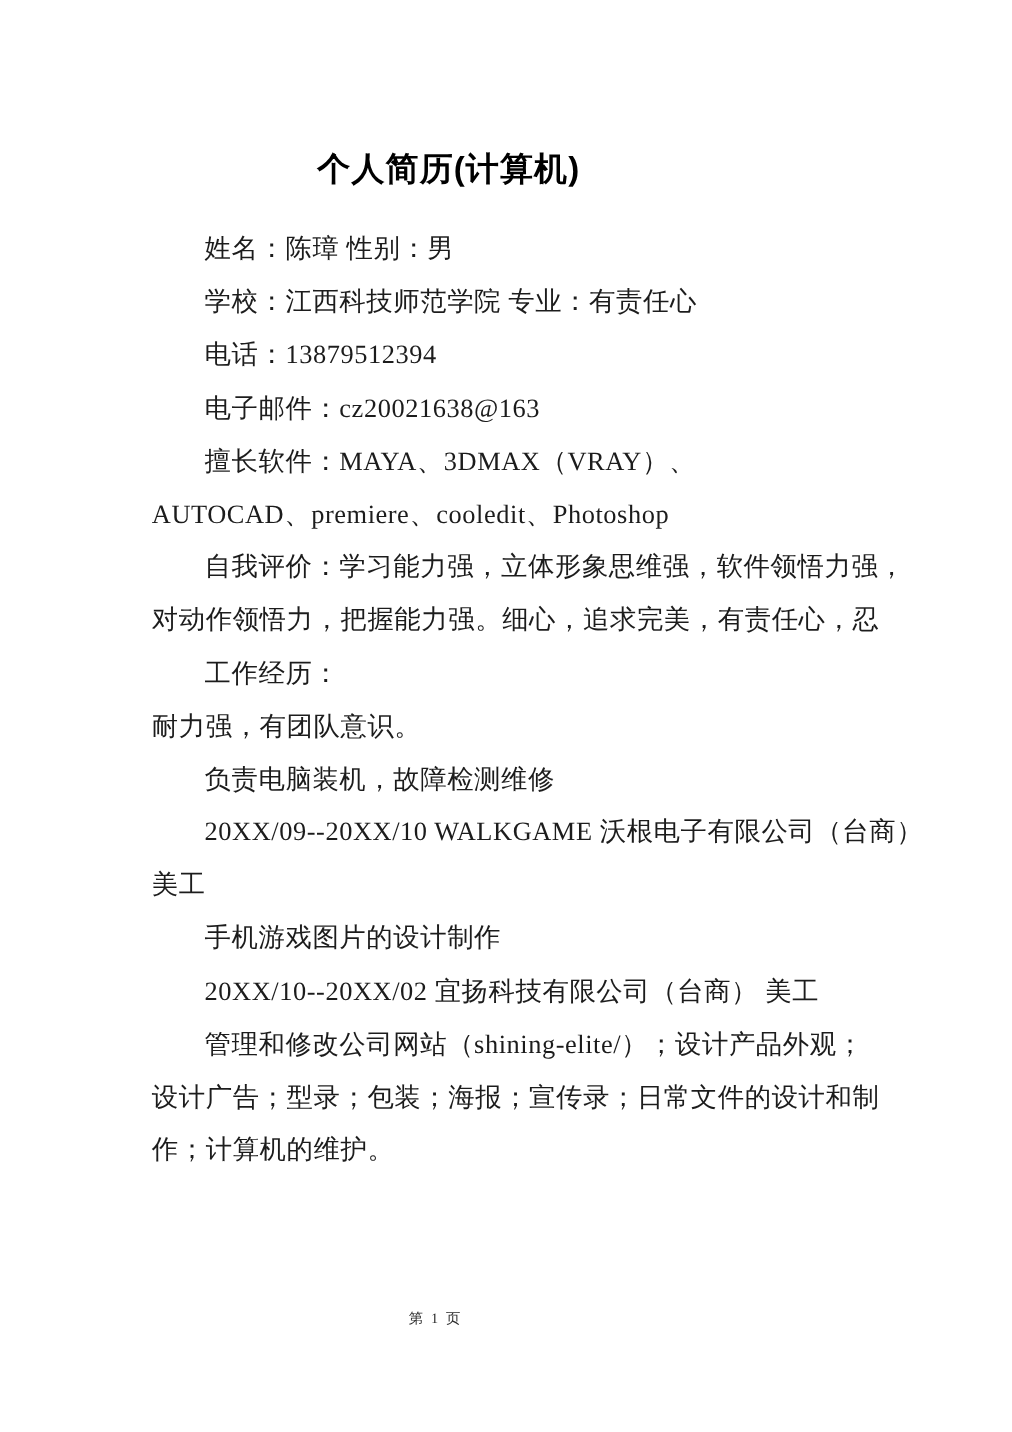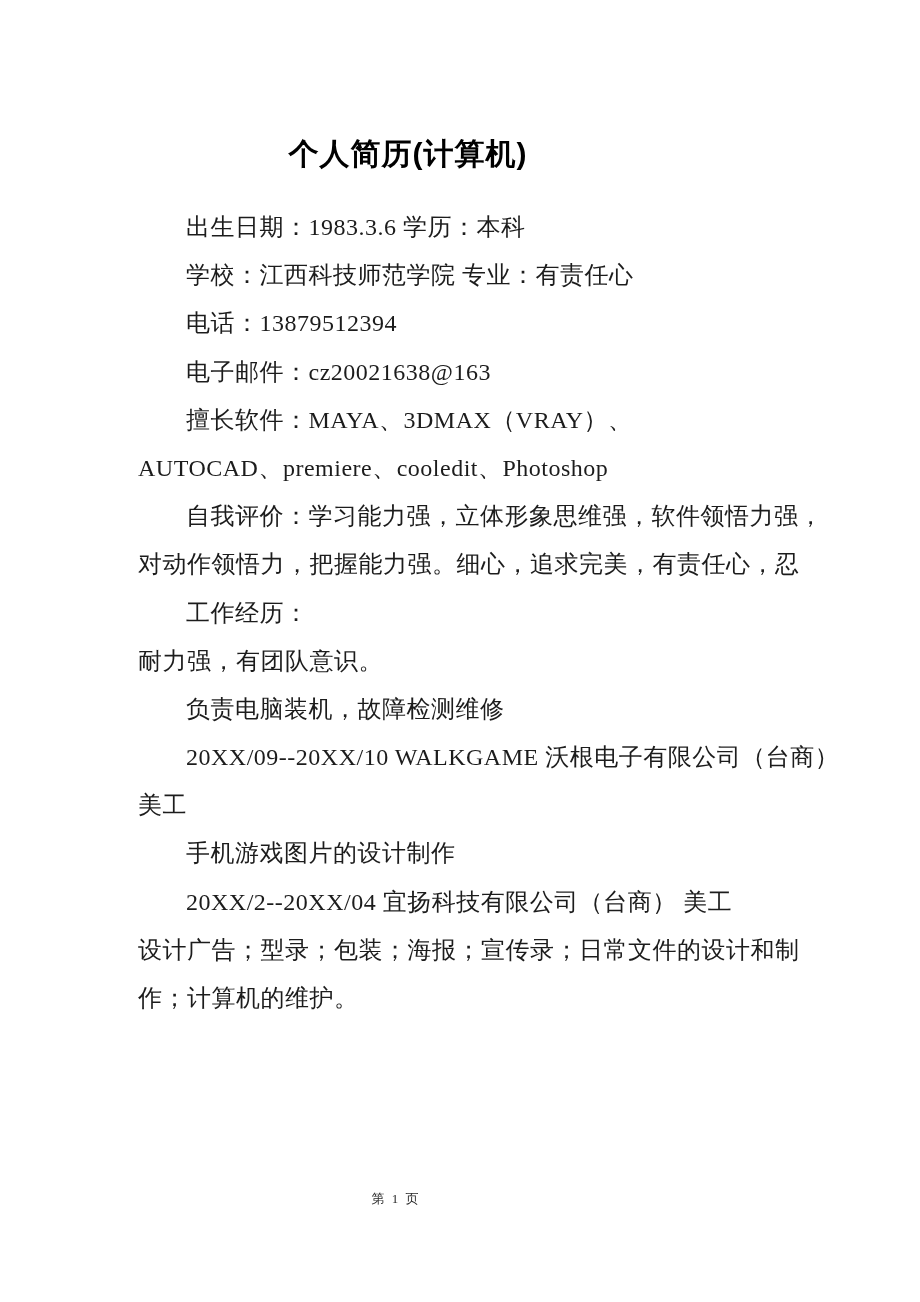"姓名：陈璋 性别：男" div.line { html: none -> <div>姓名：陈璋 性别：男</div> }
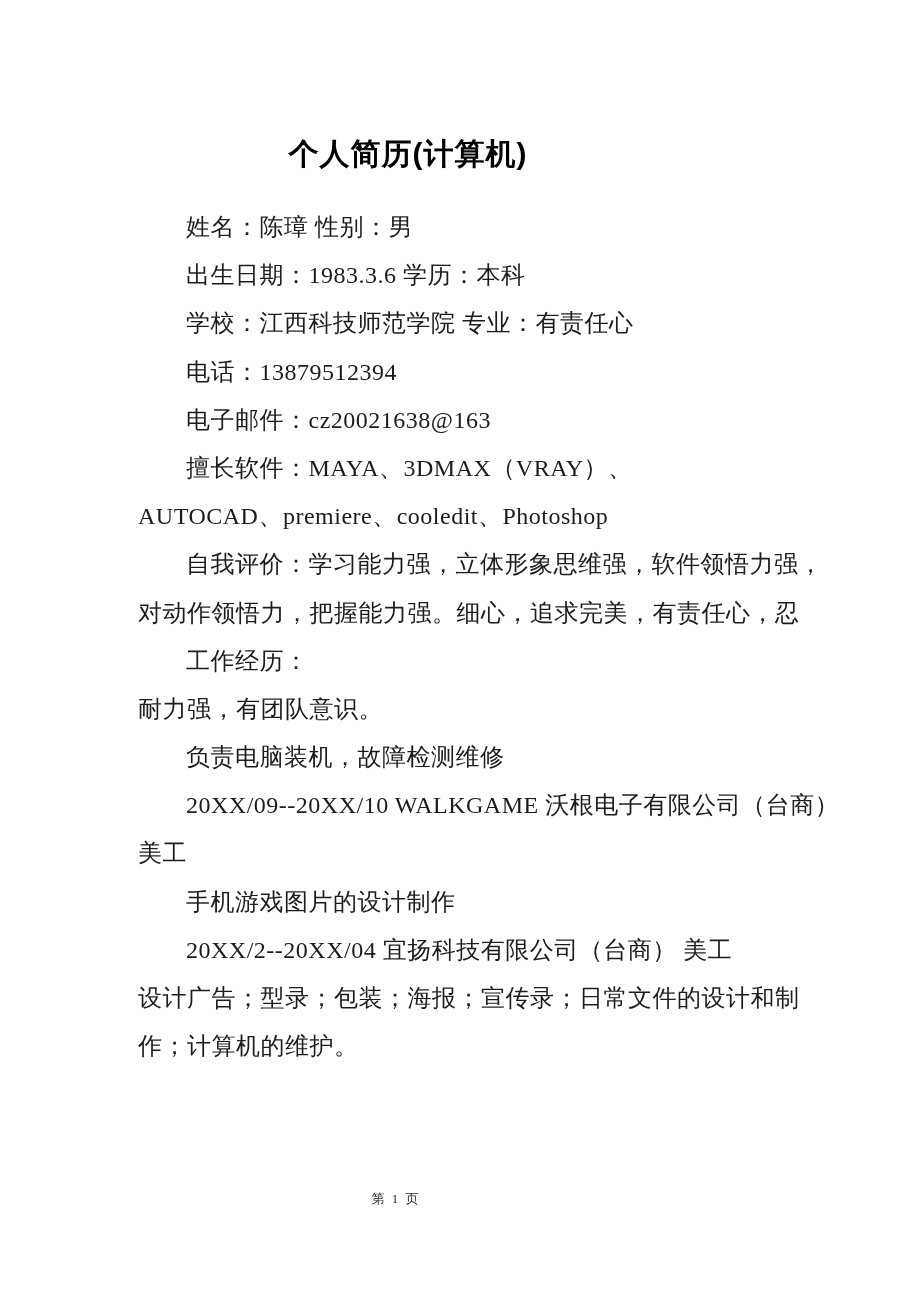"出生日期：1983.3.6 学历：本科" div.line { html: <div>出生日期：1983.3.6 学历：本科</div> -> none }
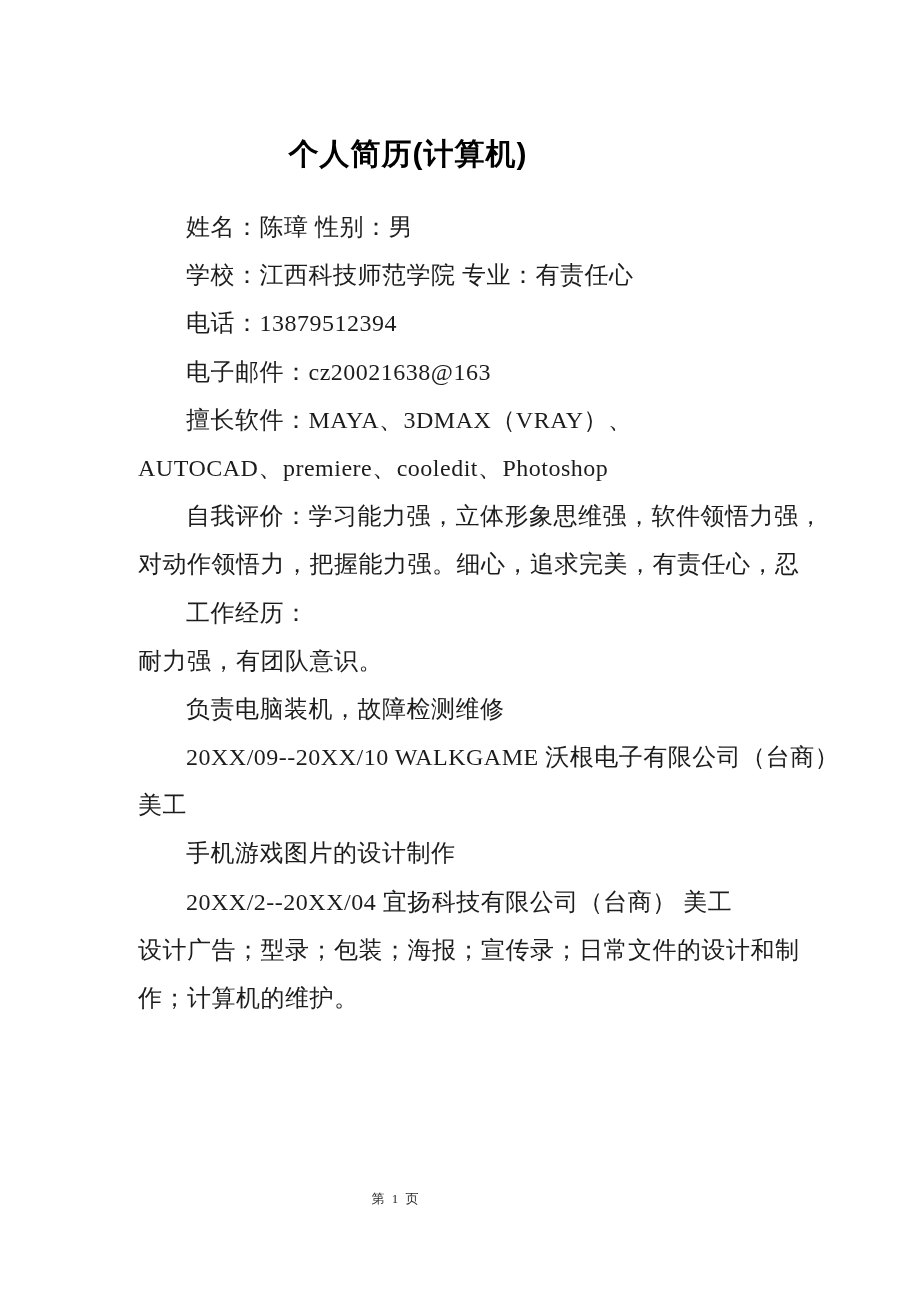"20XX/2--20XX/04 宜扬科技有限公司（台商） 美工" div.line { text: 20XX/2--20XX/04 -> 20XX/10--20XX/02 }
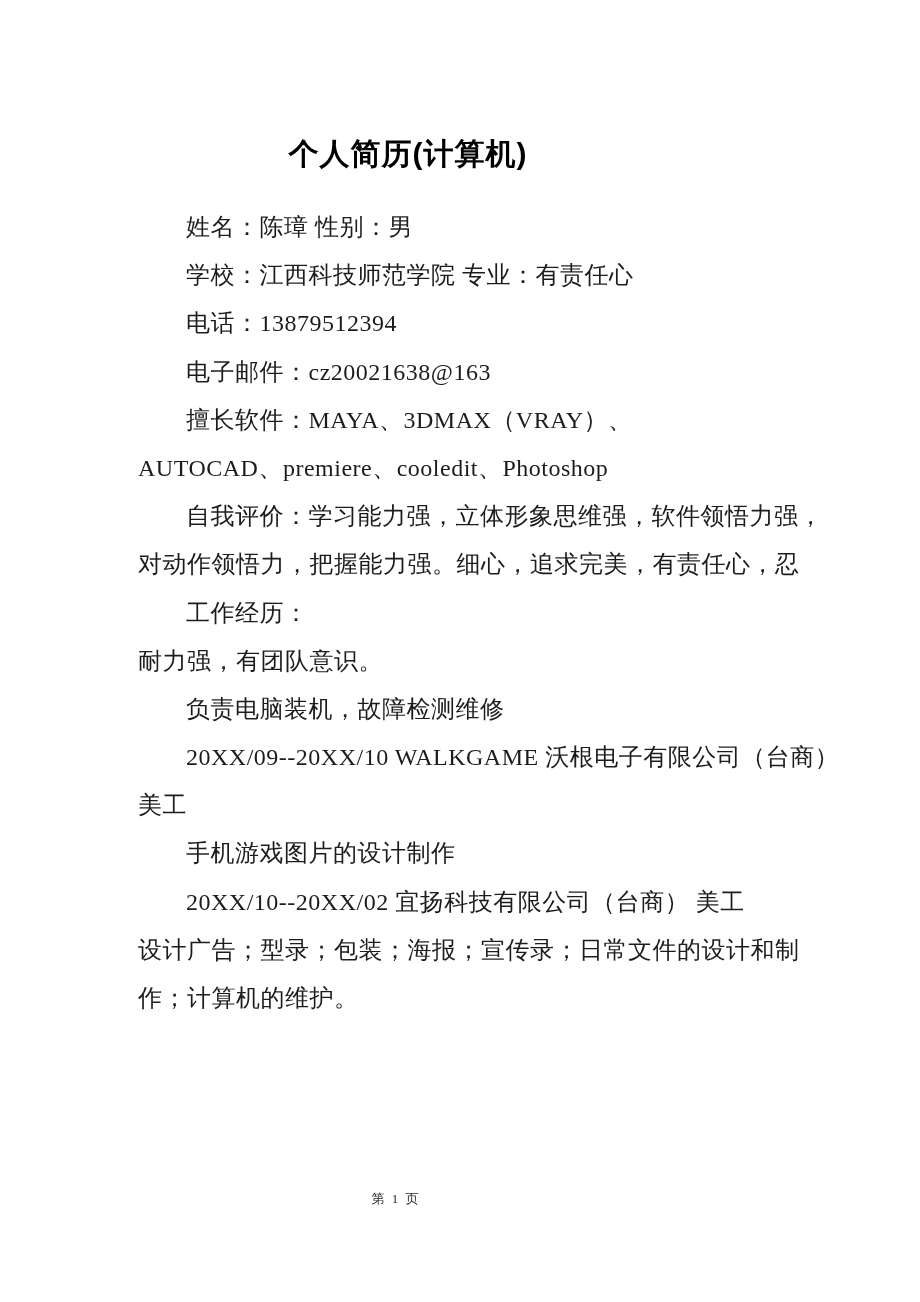"管理和修改公司网站（shining-elite/）；设计产品外观；" div.line { html: none -> <div>管理和修改公司网站（shining-elite/）；设计产品外观；</div> }
